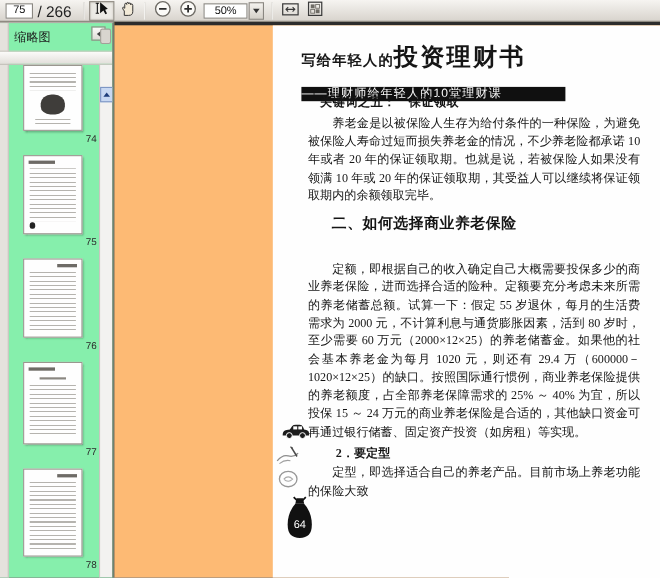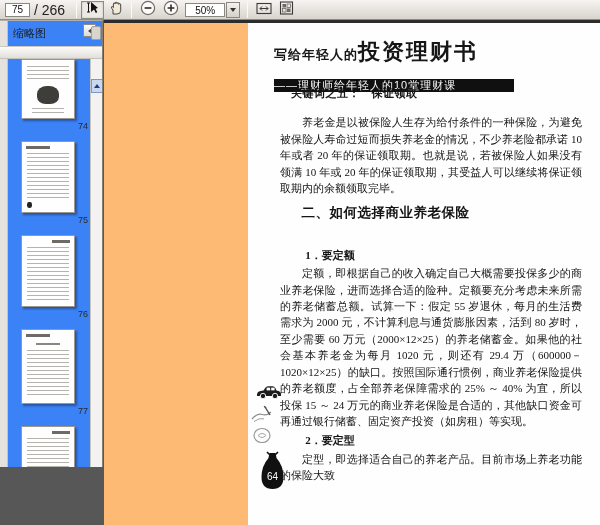"缩略图" .sidebar { background: #3b82f6 -> #86efac; height: 447px -> 505px }
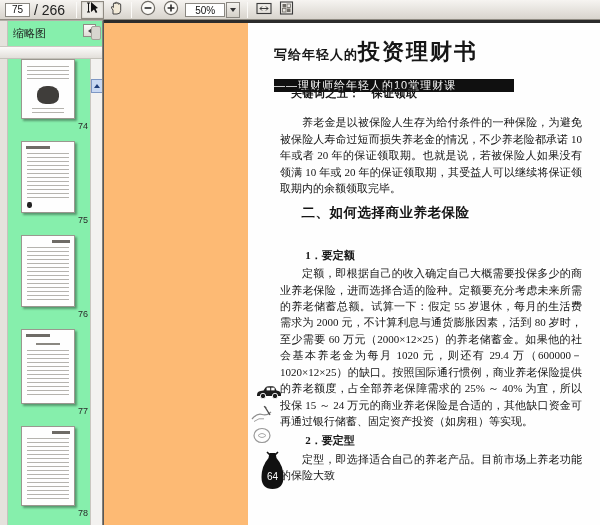"关键词之五： 保证领取" .blk-keyword { margin-bottom: 13px -> 3px }
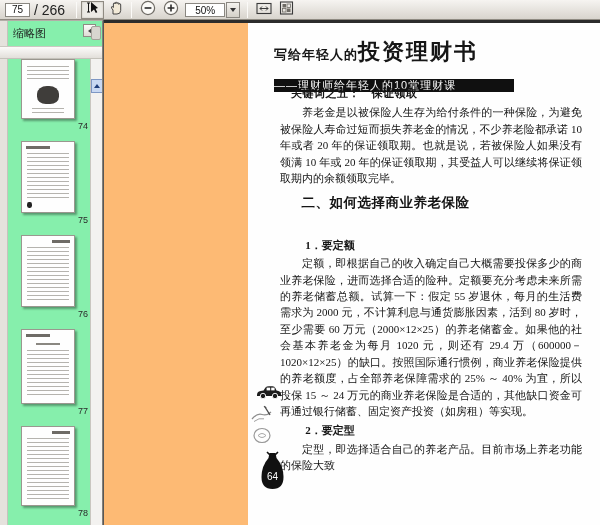"1．要定额" div.blk-sub { html: <div>1．要定额</div> -> none }
